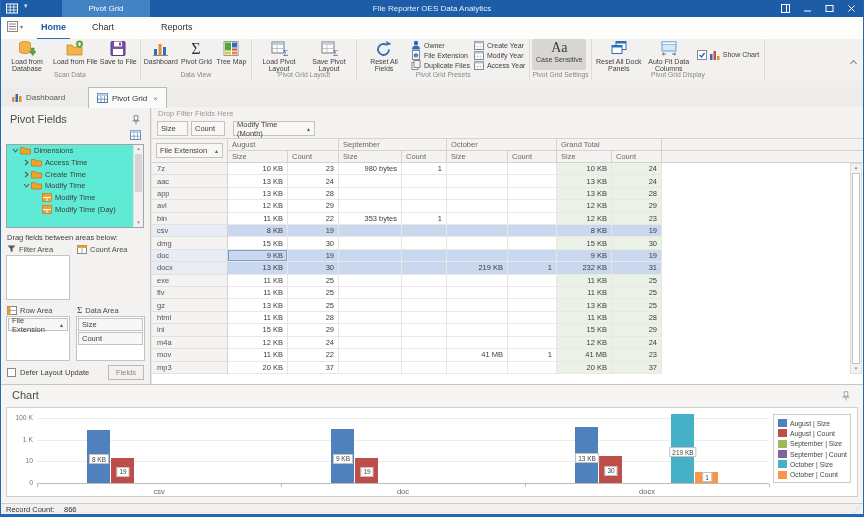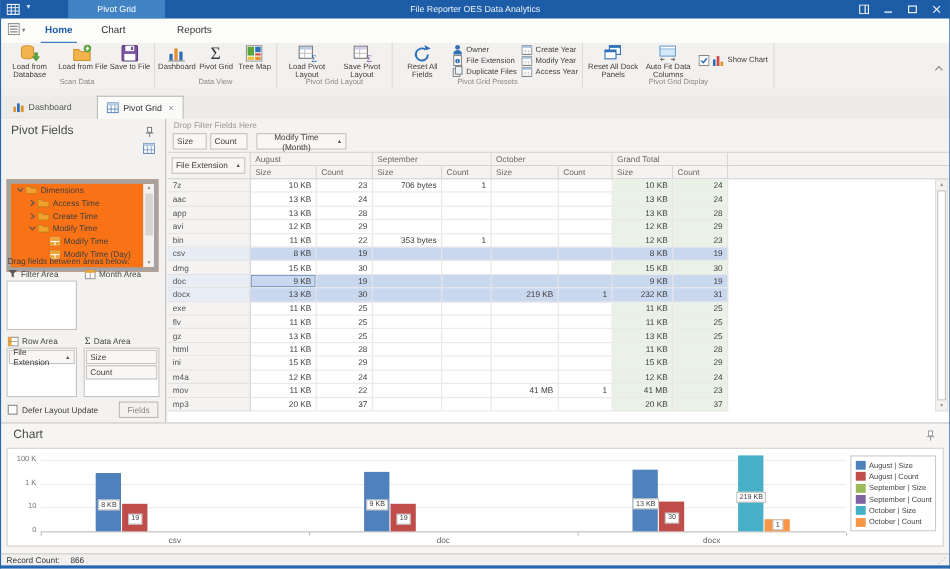"Aa" div.rgroup { html: none -> <div> <div> <div> <span>Aa</span> <span>Case Sensitive</span> </div> </div> <div>Pivot Grid Settings</div> </div> }
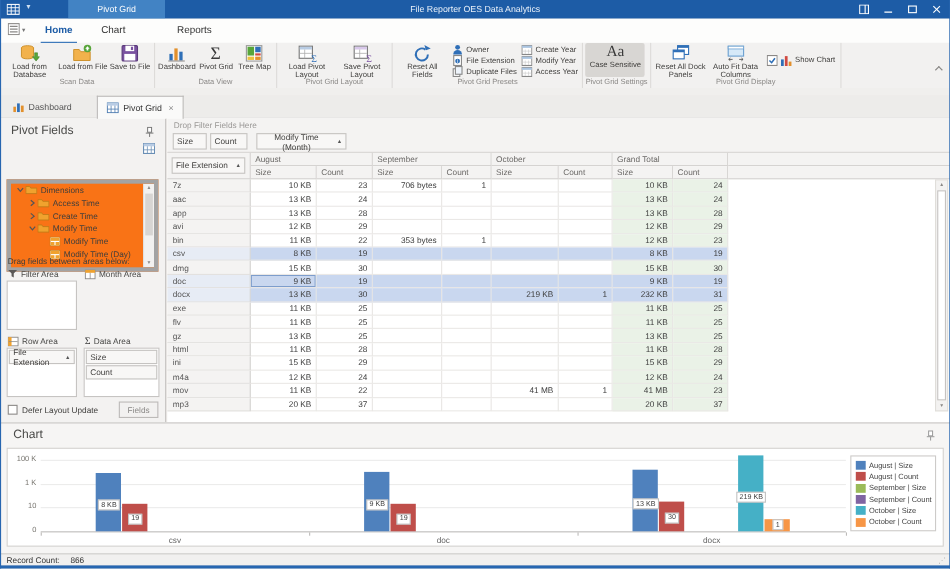"Drop Filter Fields Here" .filter-strip { text-align: center -> none }
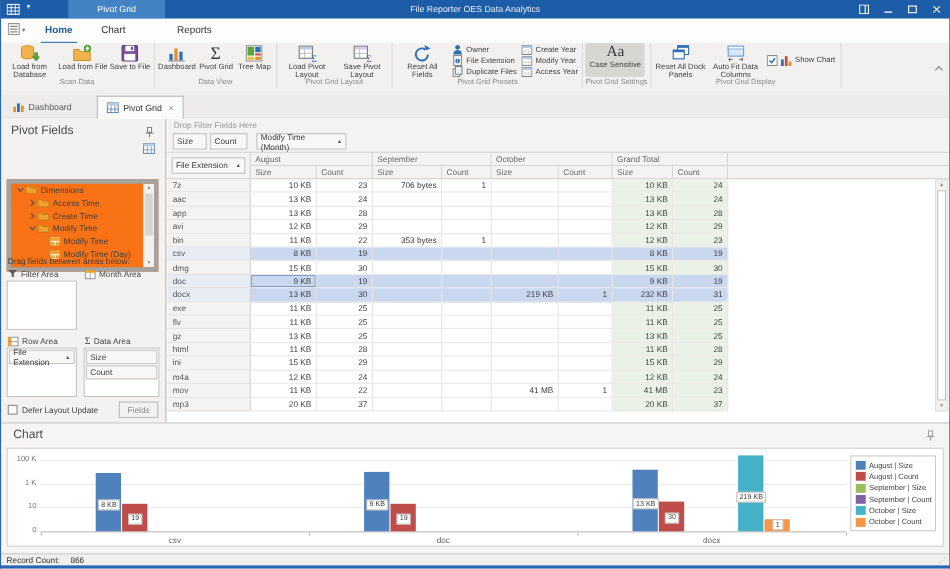"Dimensions" .tree { background: #f97316 -> #5eead4; border: 4px solid #a3a3a3 -> 1px solid #a3a3a3; top: 56px -> 37px }
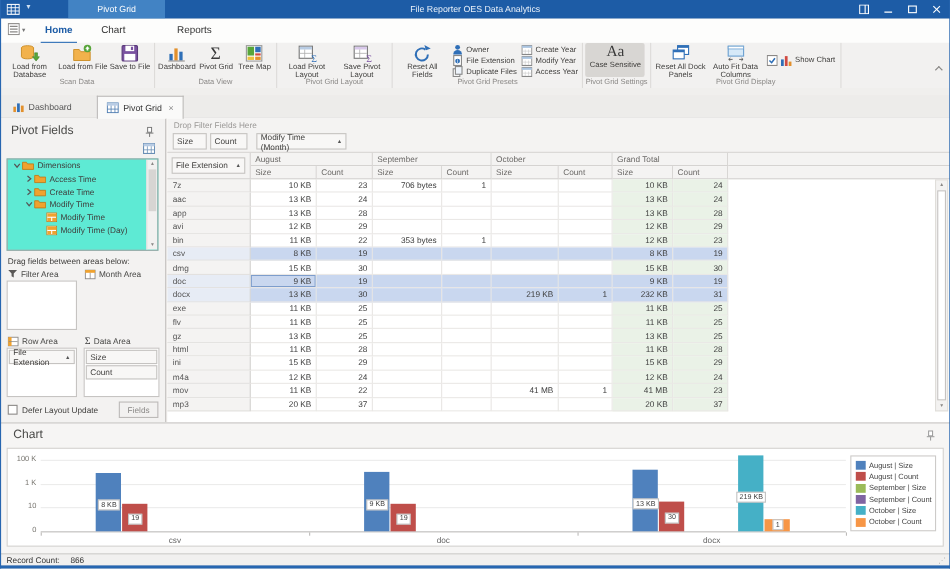"706 bytes" div.g-cell { text: 706 -> 980 }
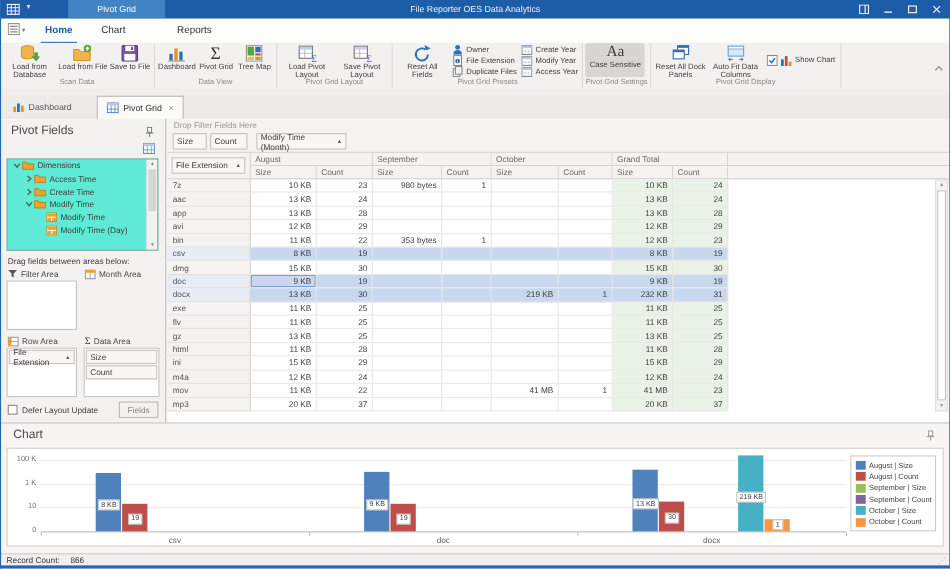"Month Area" span { text: Month -> Count }
